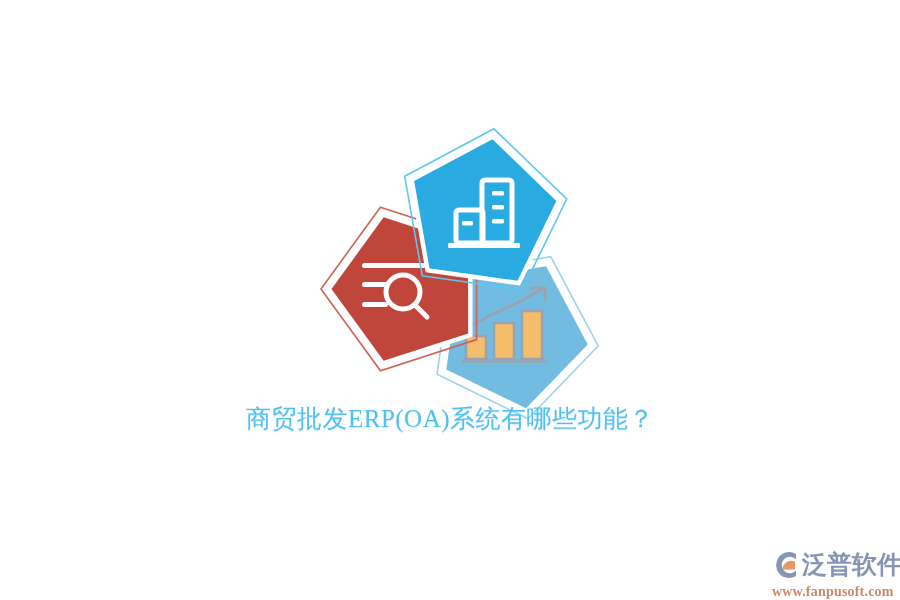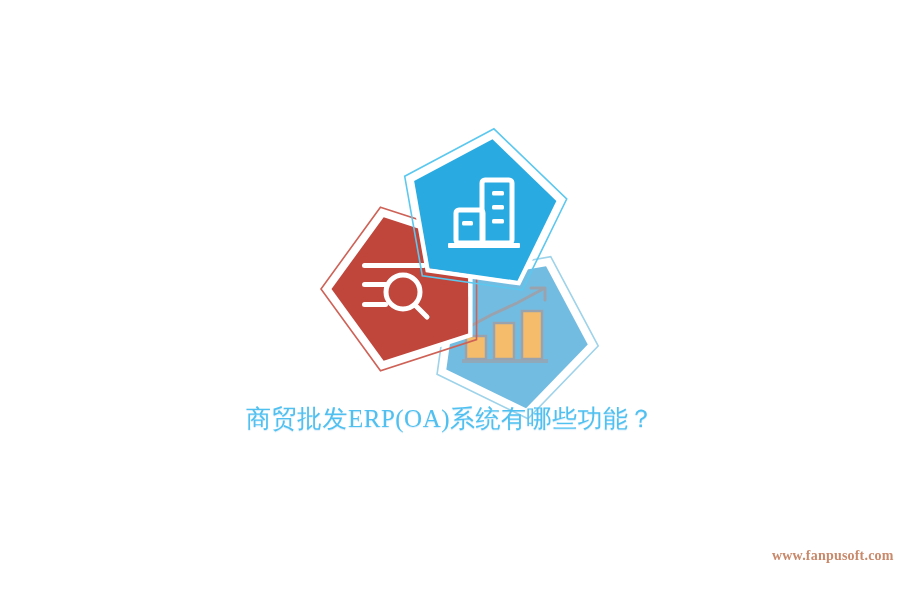"泛普软件" div { html: none -> <div> <div> <svg> <path></path> <path></path> </svg> </div> <div>泛普软件</div> </div> }
